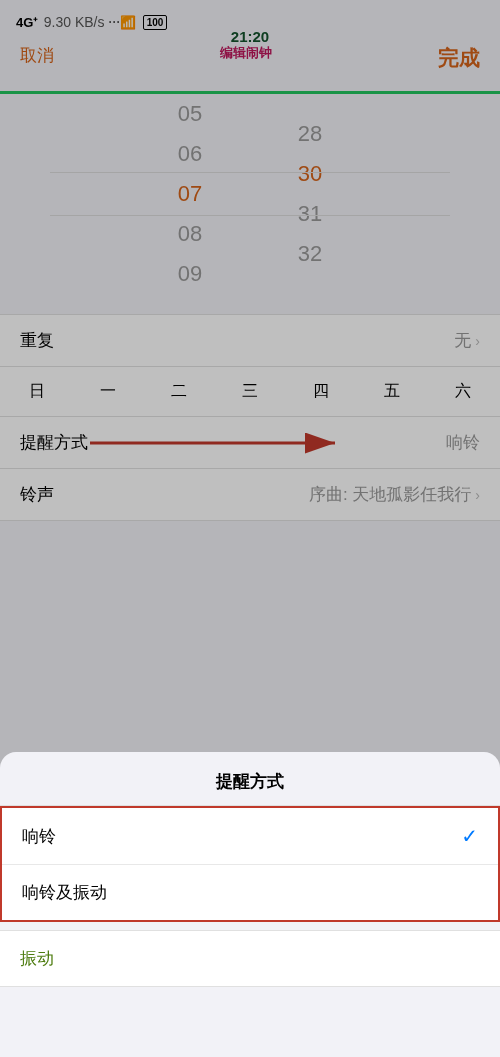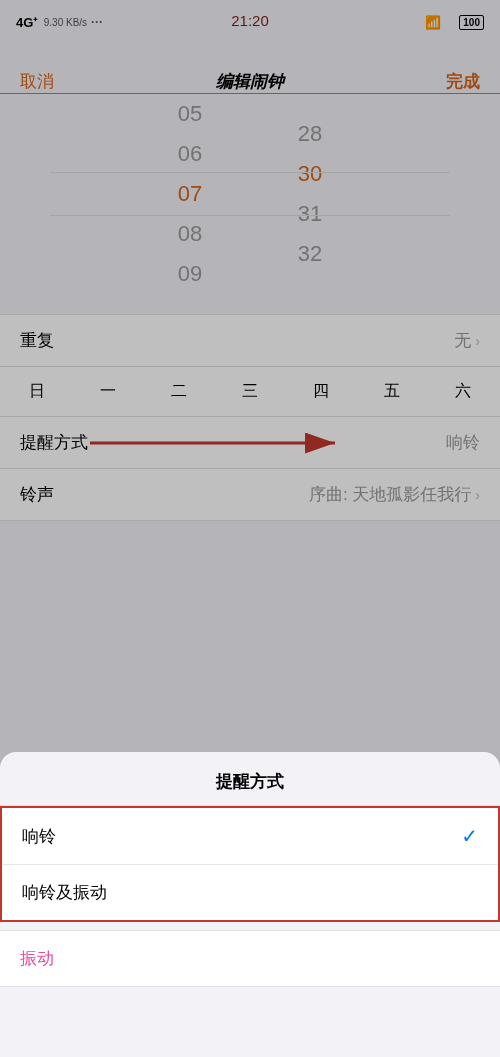"4G⁺" .status-bar { justify-content: space-between -> none }
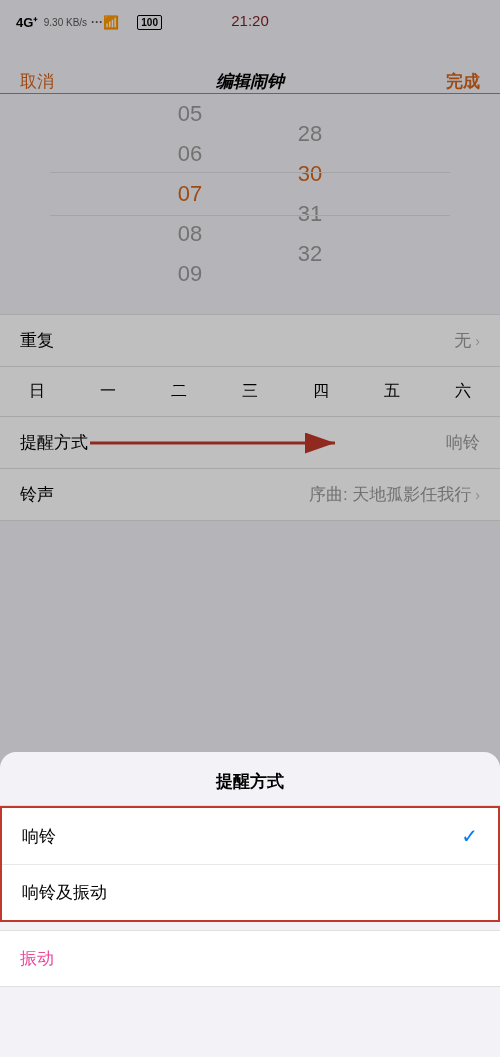"9.30 KB/s" span { font-size: 10px -> 14px }
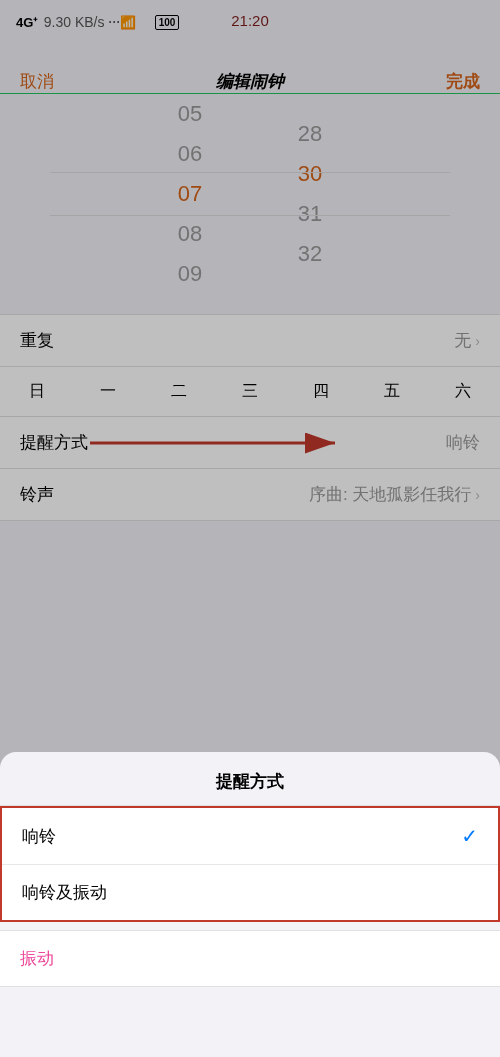"100" span { margin-left: 12px -> none }
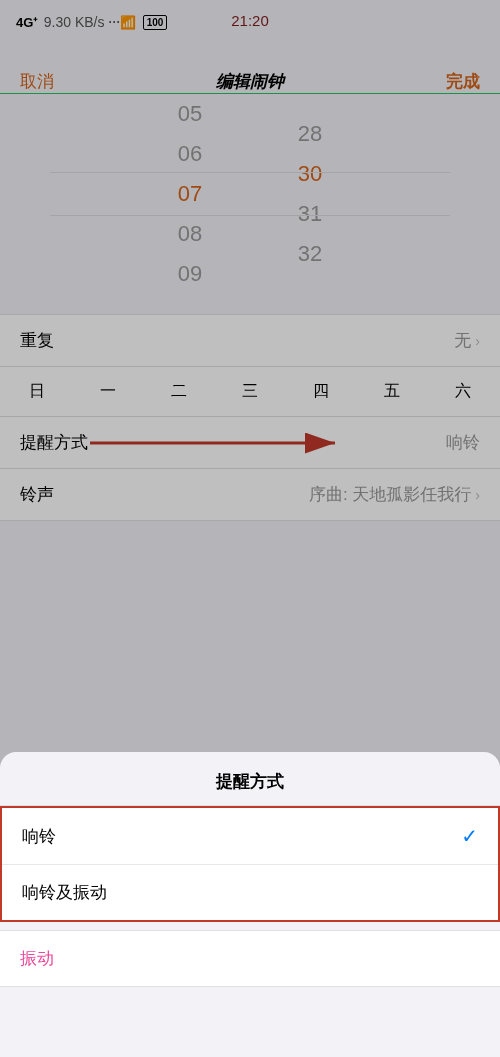"21:20" .status-time { color: #7f1d1d -> #14532d; font-weight: 400 -> 700; top: 12px -> 28px }
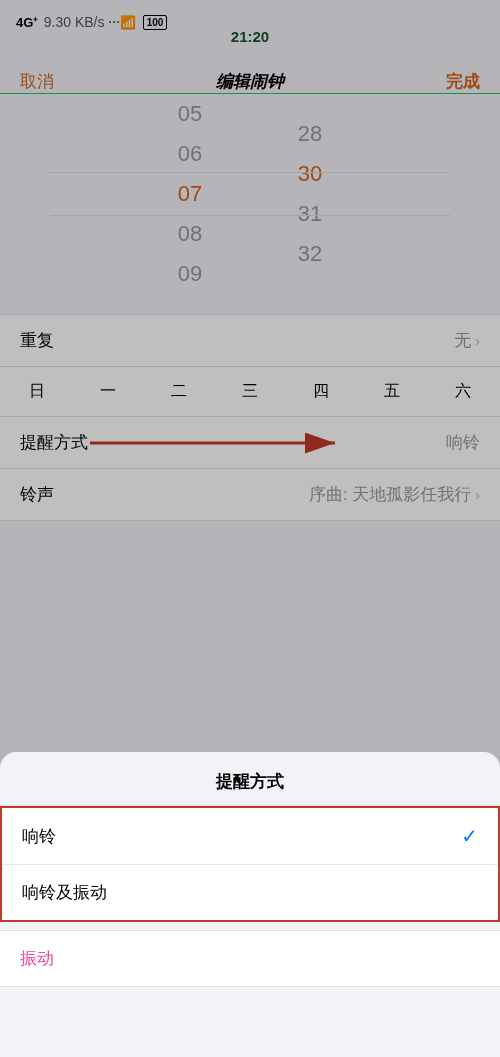"取消" .nav-bar { align-items: flex-end -> flex-start; border-bottom: 1px solid #22c55e -> 3px solid #22c55e }
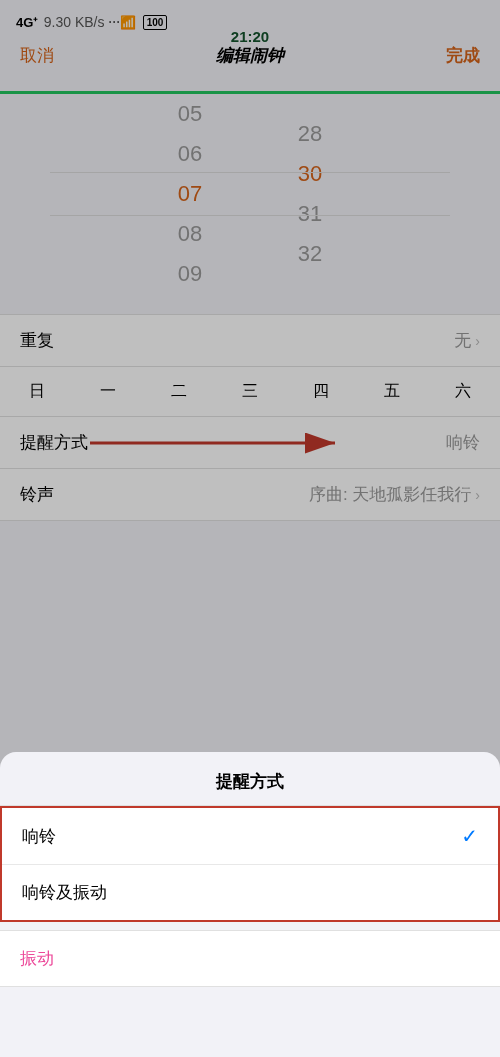"编辑闹钟" .nav-title { color: #000000 -> #be185d; font-size: 17px -> 13px; font-style: italic -> none }
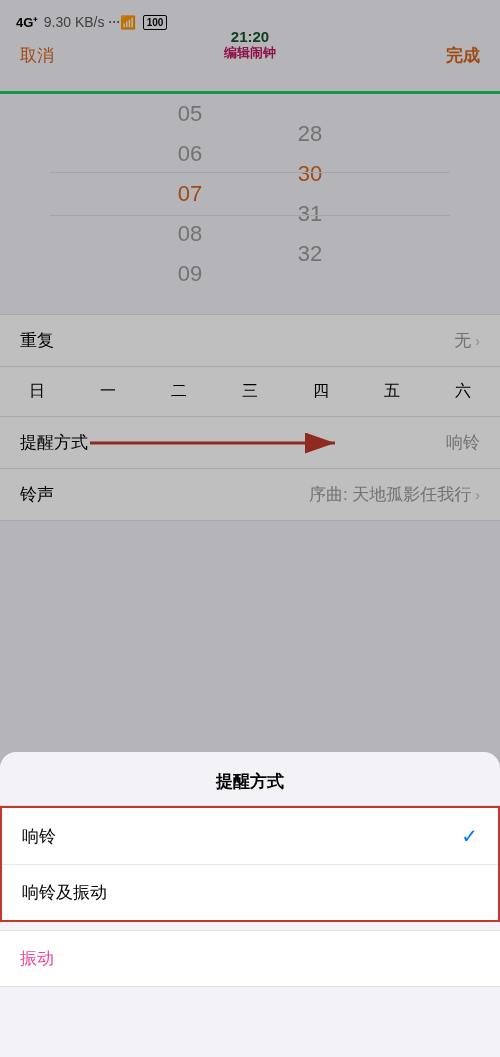"完成" .nav-done { font-size: 17px -> 21px }
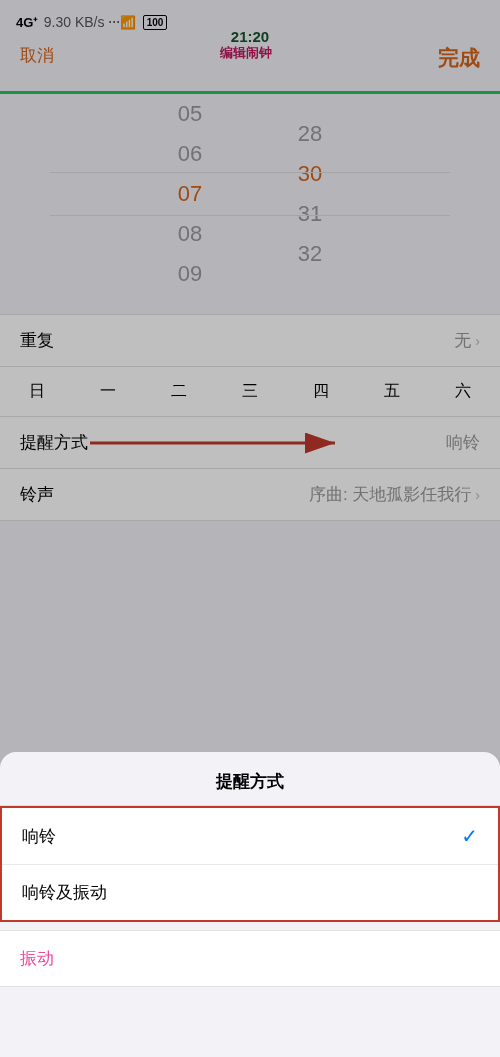"振动" .vibrate-label { color: #ec4899 -> #4d7c0f }
